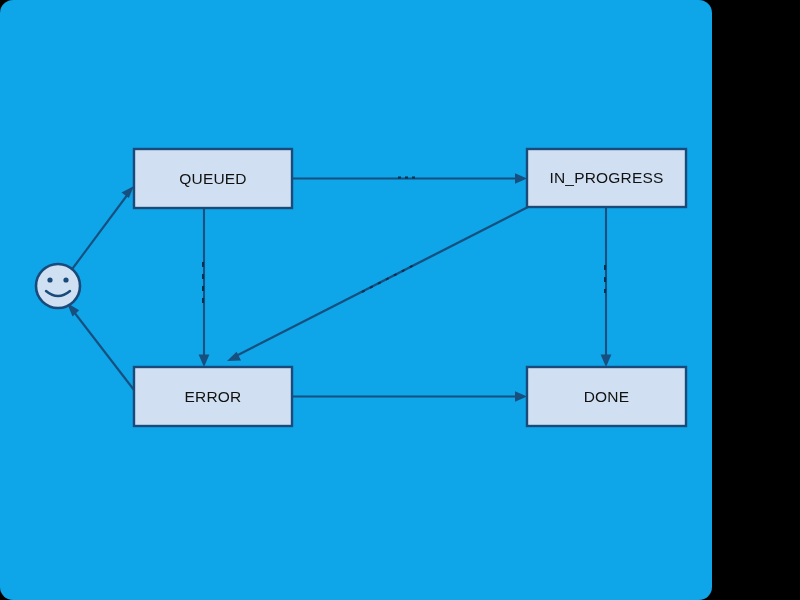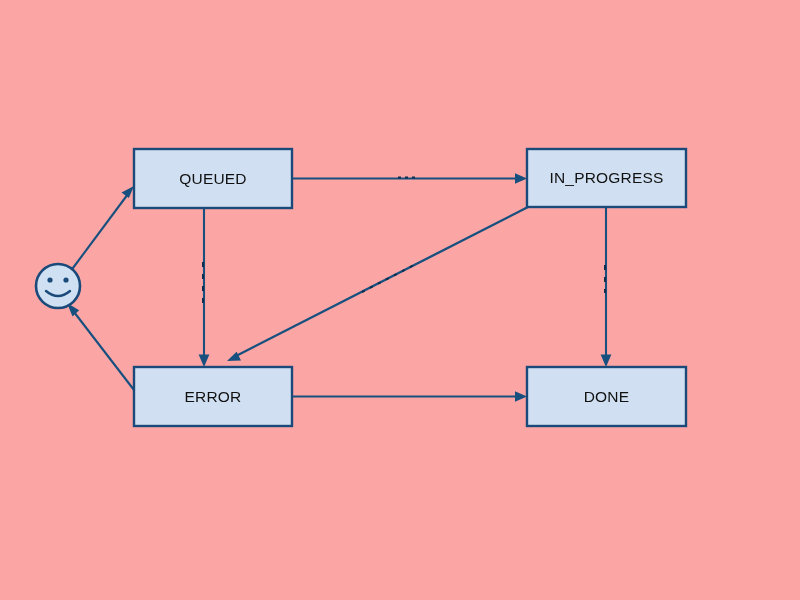"QUEUED" #canvas { background: #fca5a5 -> #0ea5e9; border-radius: none -> 13px; width: 800px -> 712px }
